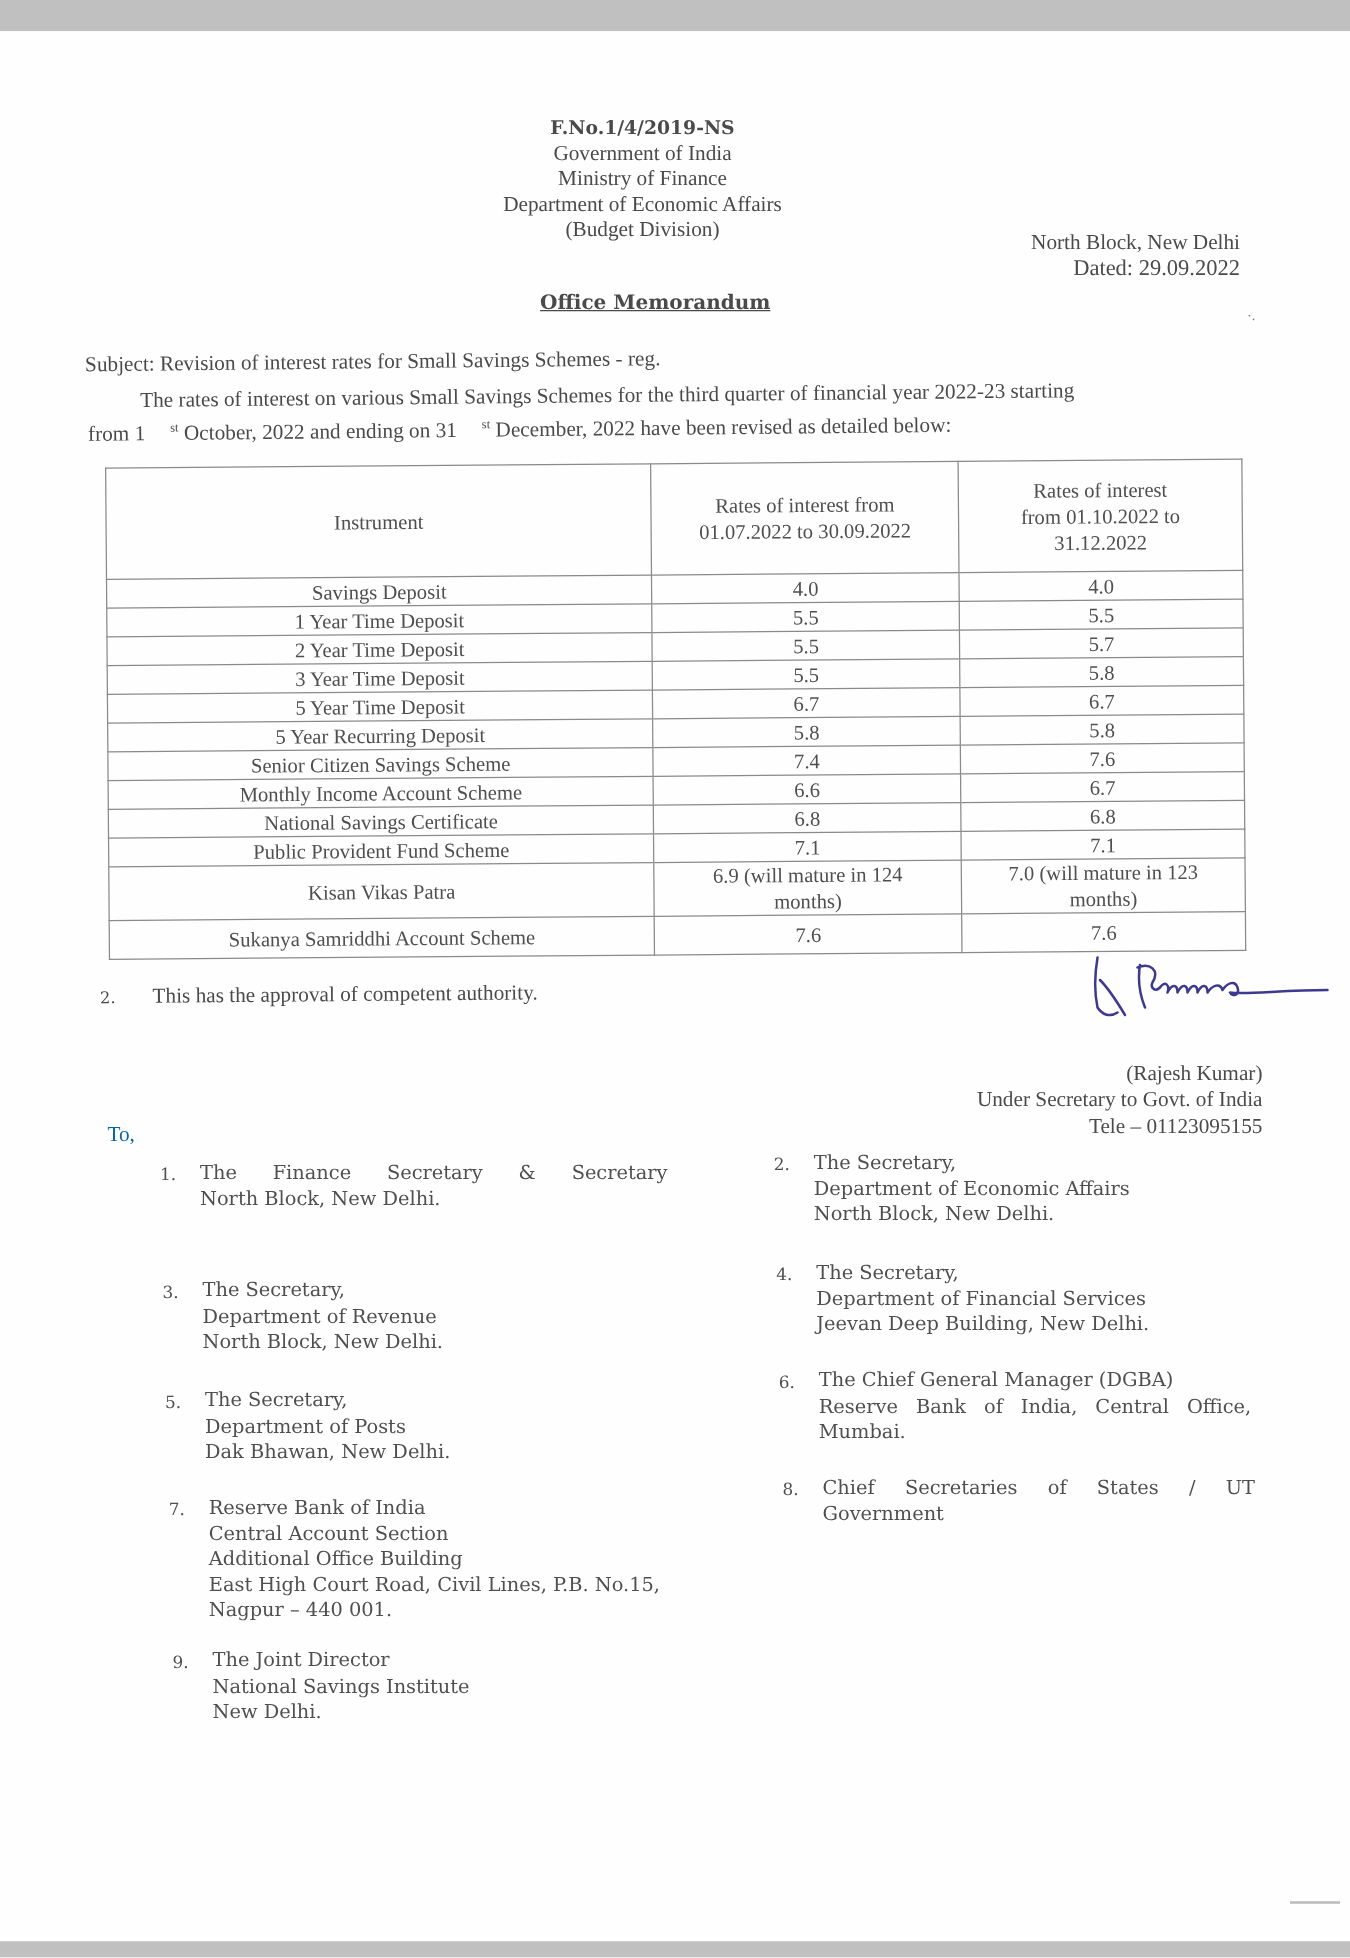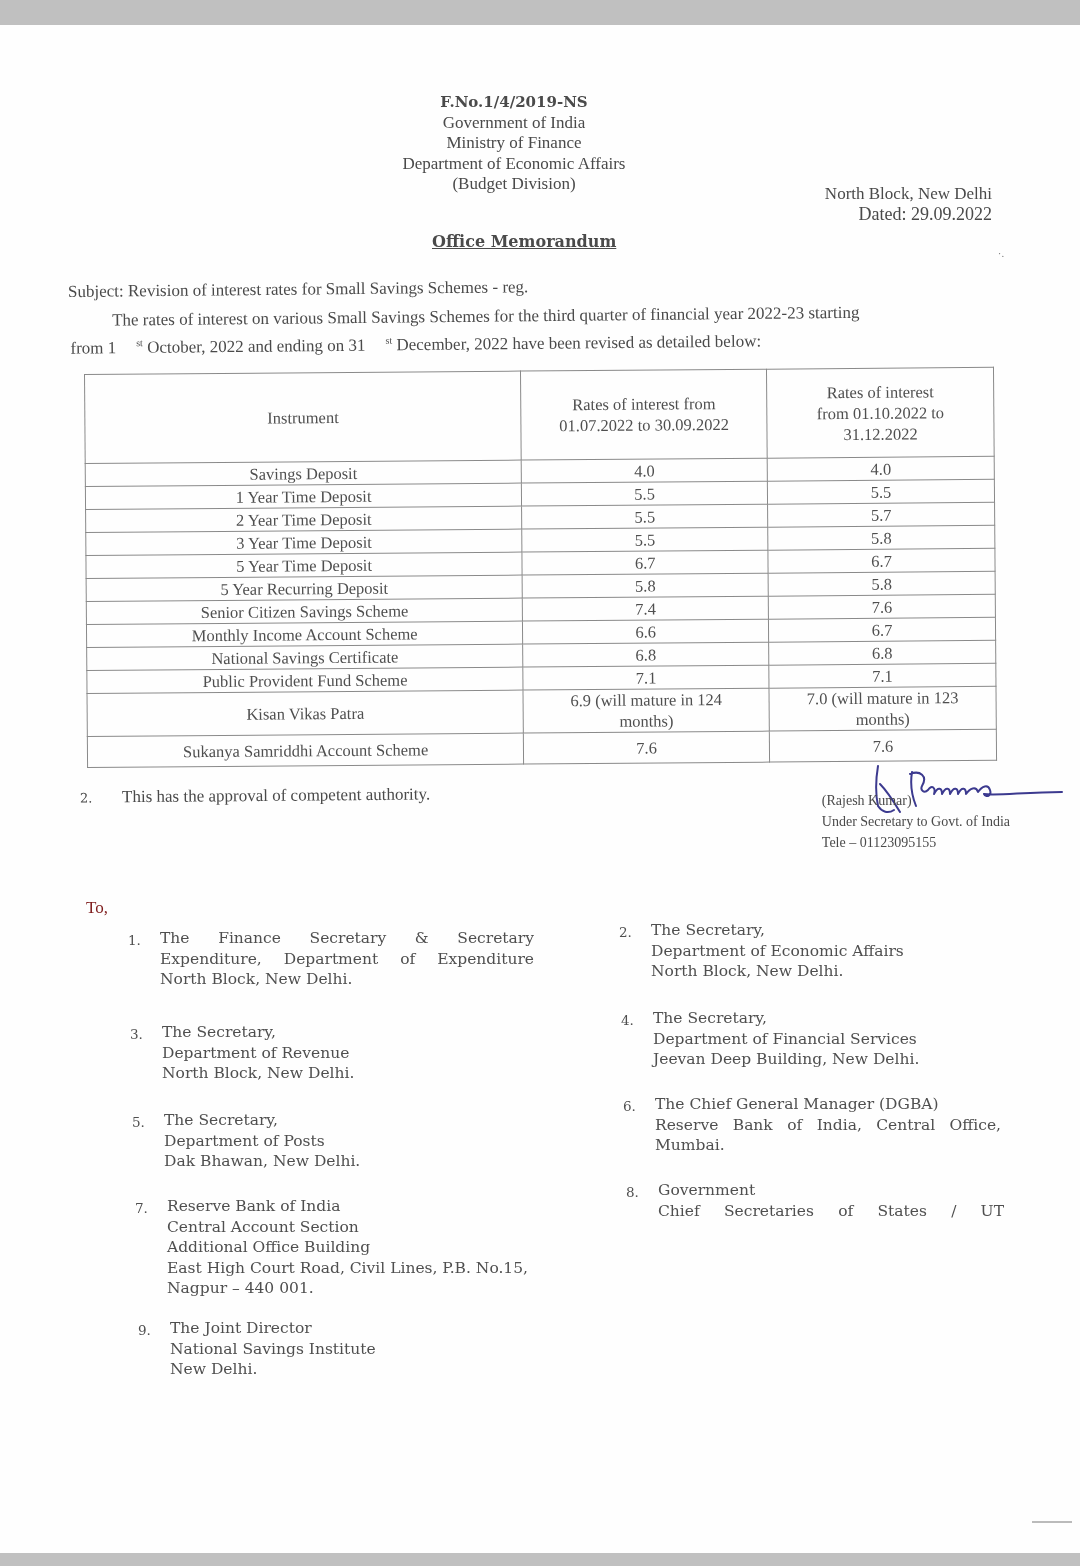"(Rajesh Kumar)" .sign-block { font-size: 14px -> 17px; text-align: none -> right; top: 790px -> 848px }
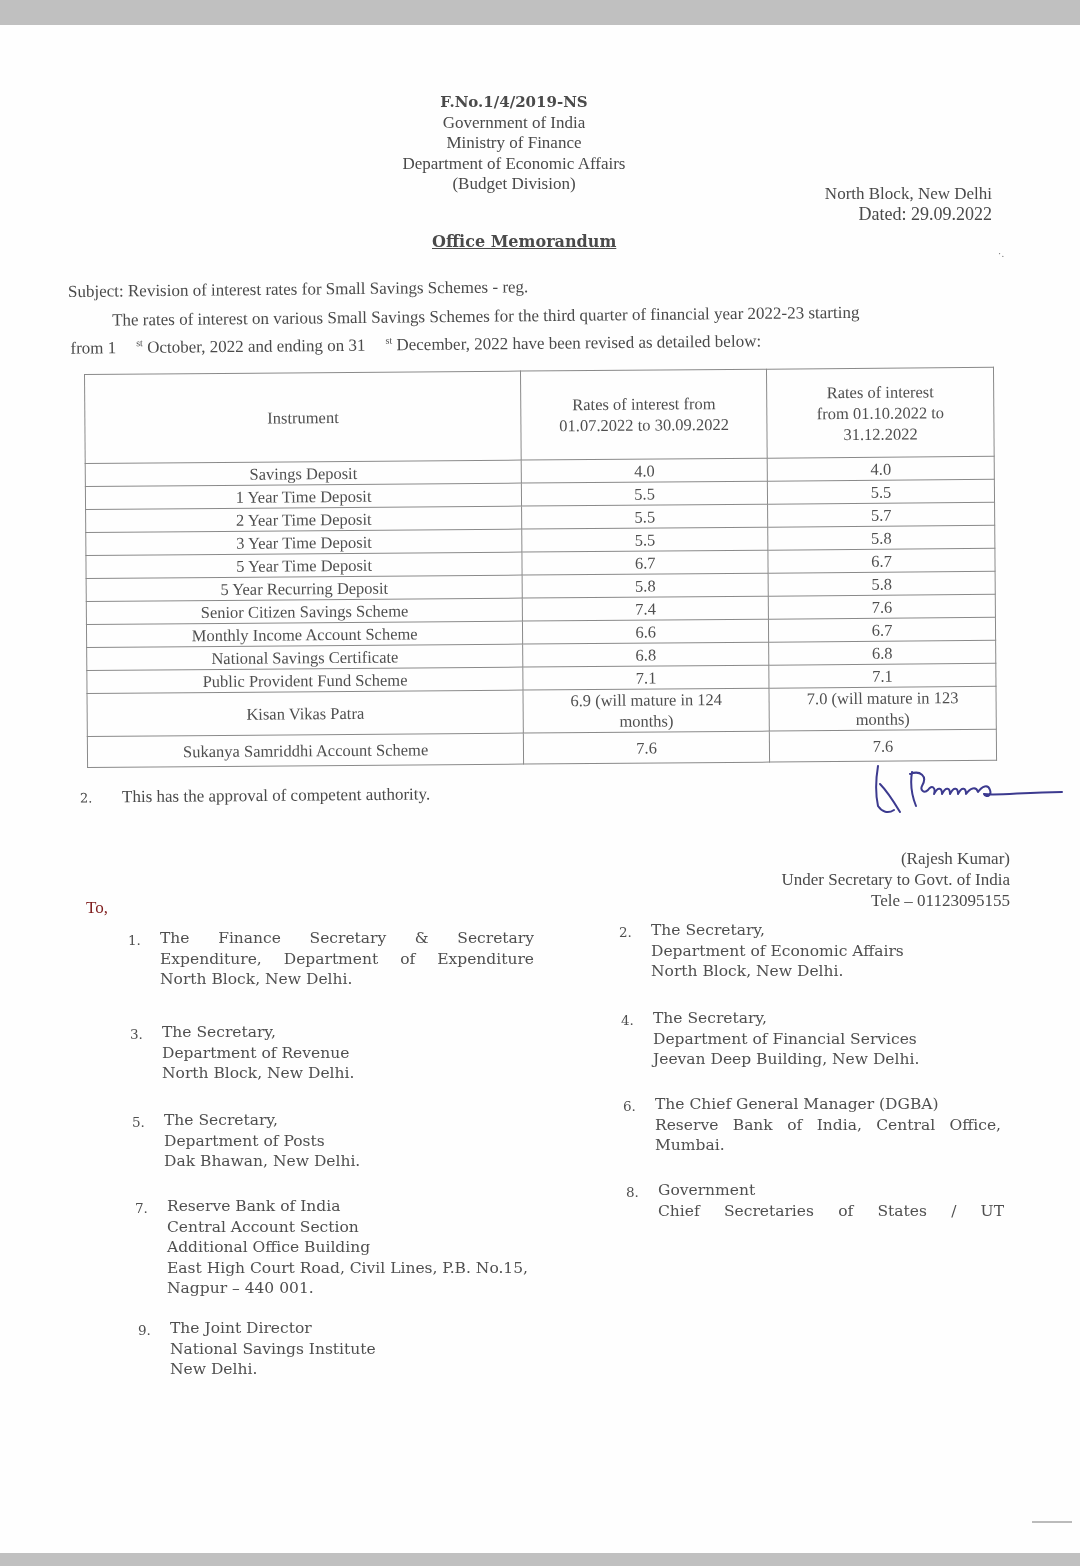"To," .to { color: #7f1d1d -> #0369a1 }
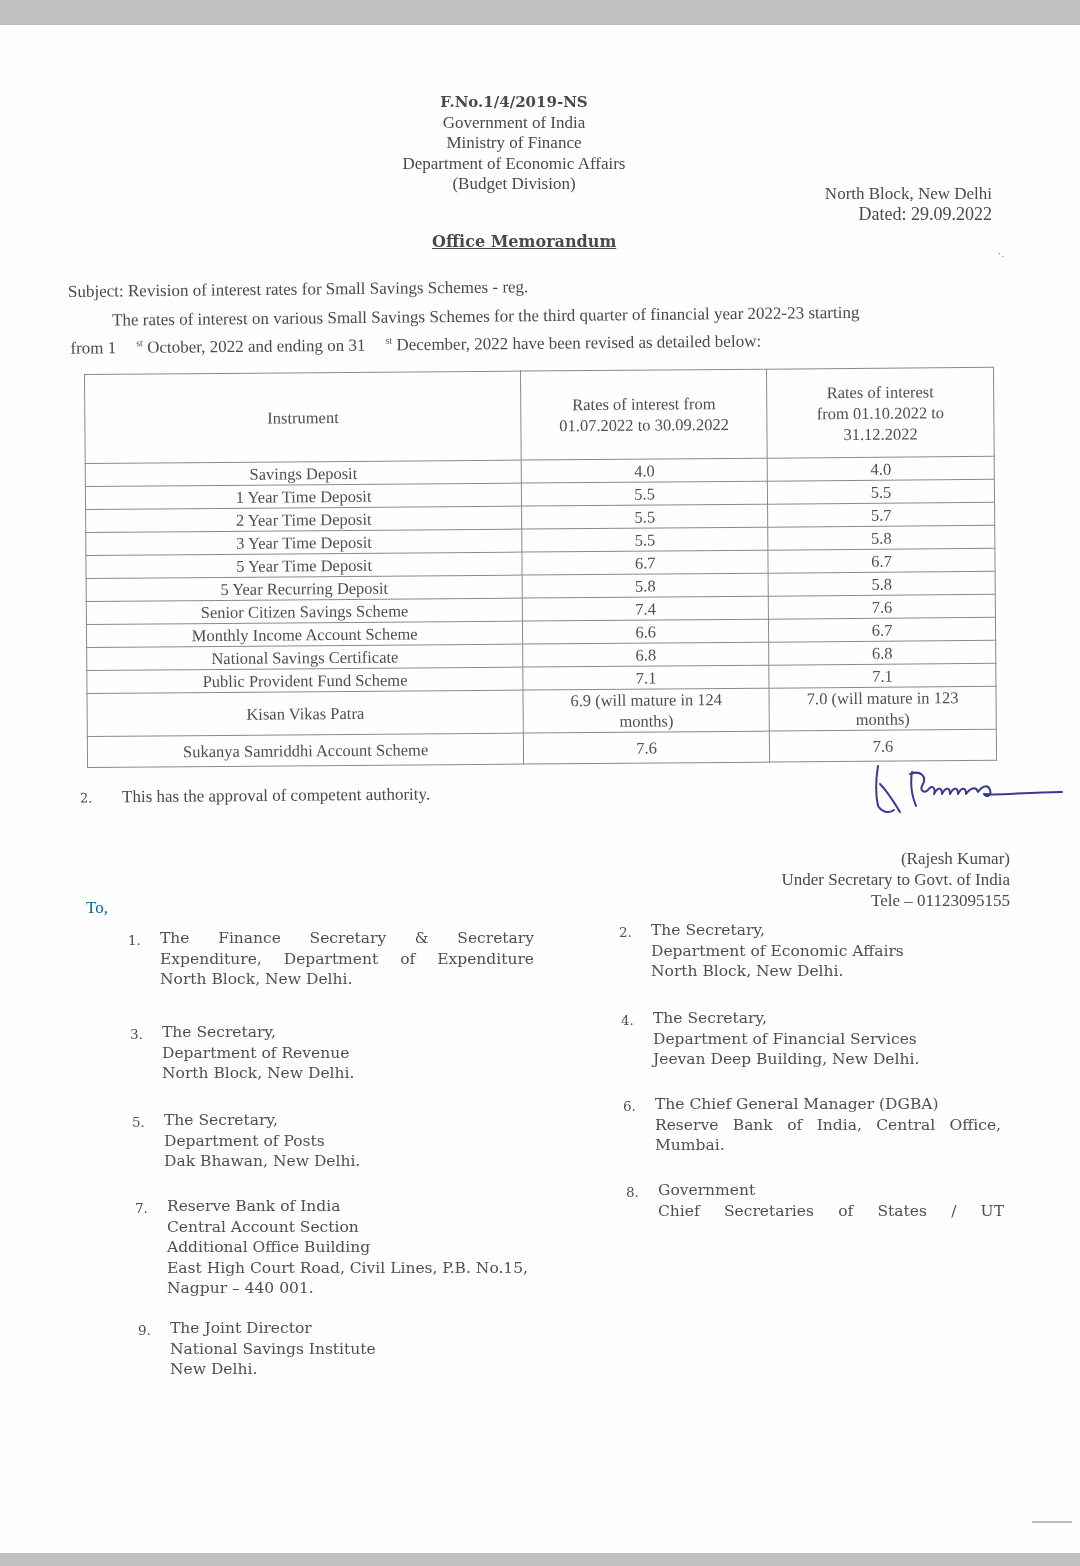"Expenditure, Department of Expenditure" span.line { html: <span>Expenditure, Department of Expenditure</span> -> none }
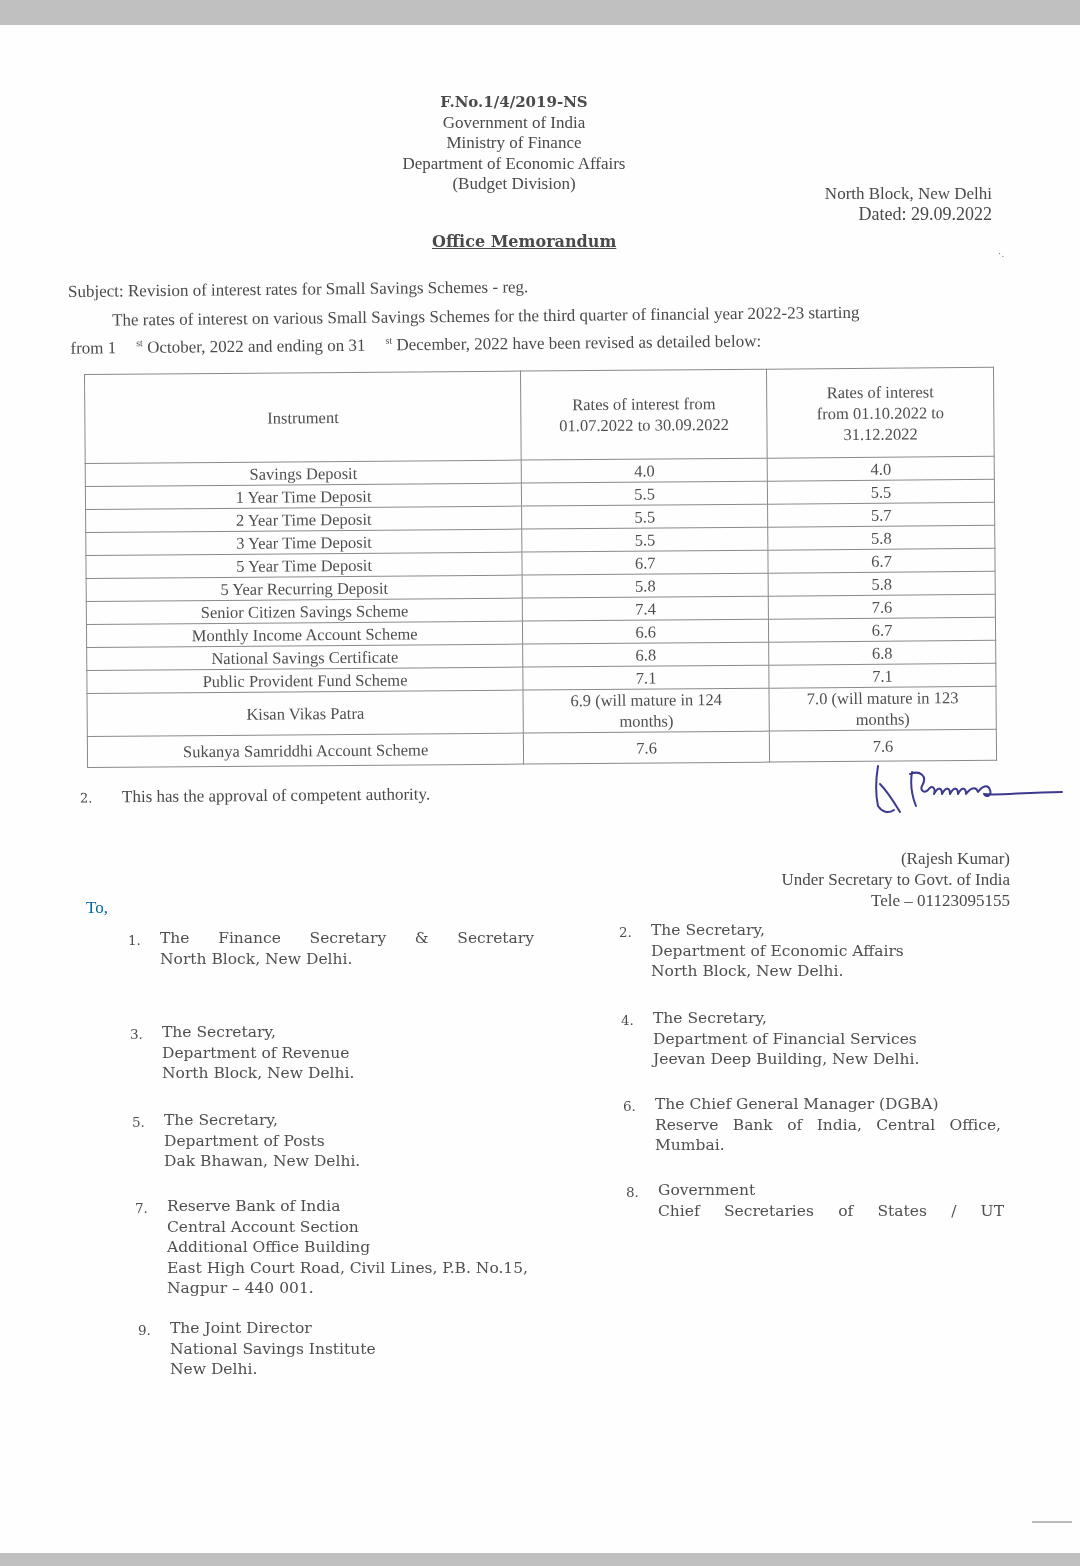"Government" span.line { order: before "Chief Secretaries of States /" -> after "Chief Secretaries of States /" }
